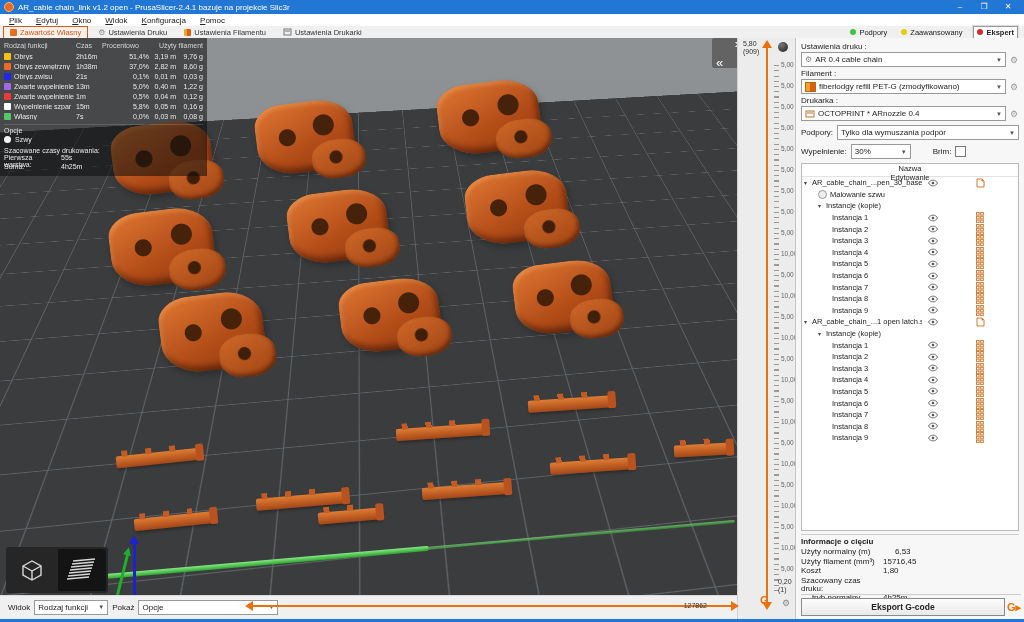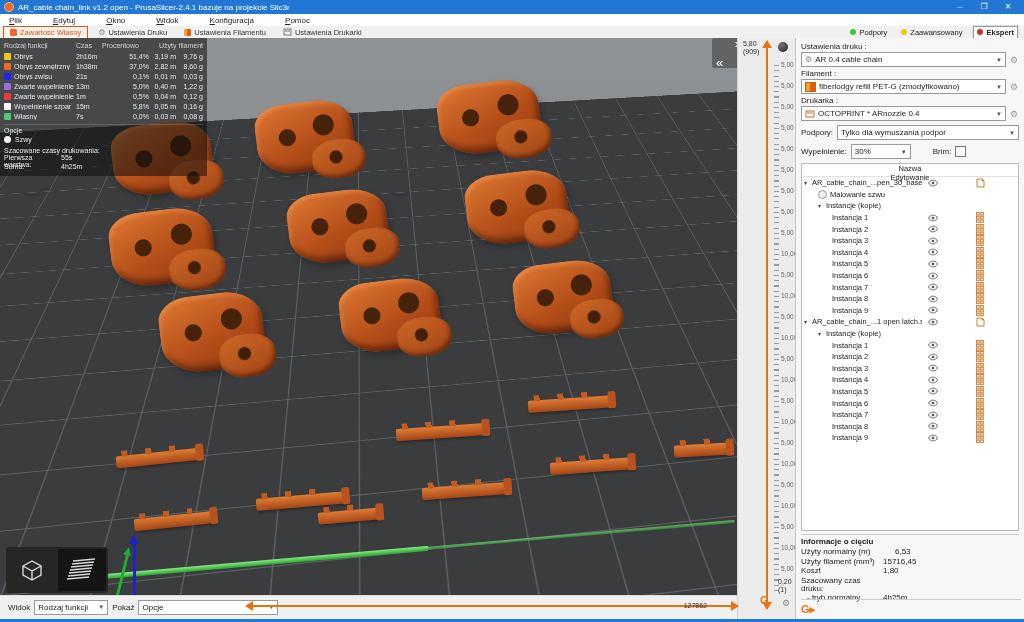"Plik" .menubar { gap: 17px -> none }
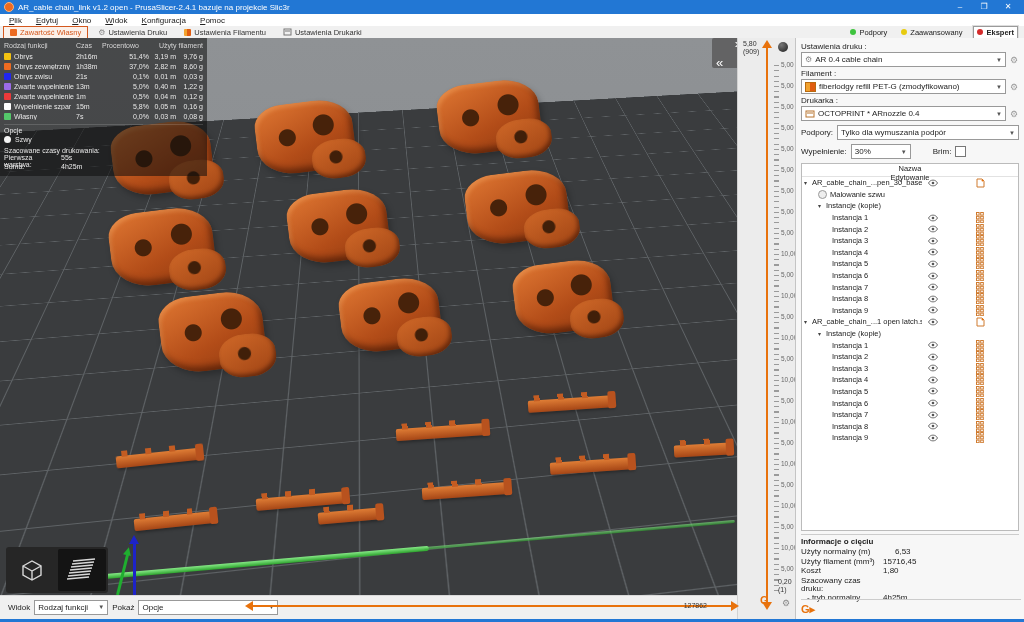"Eksport G-code" div.export-btn { html: none -> <div>Eksport G-code</div> }
